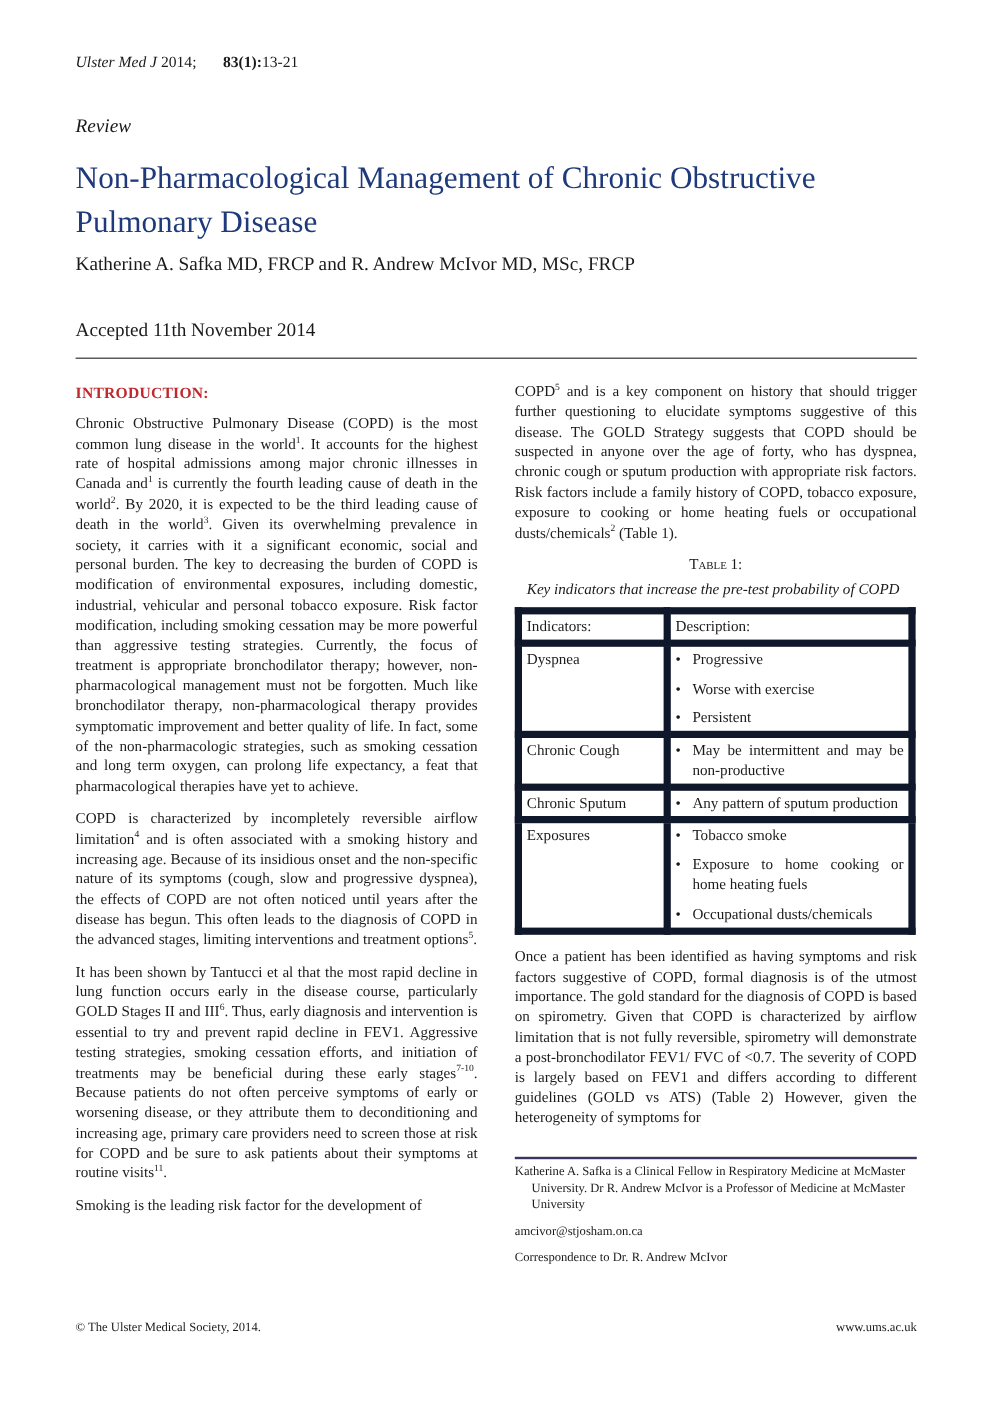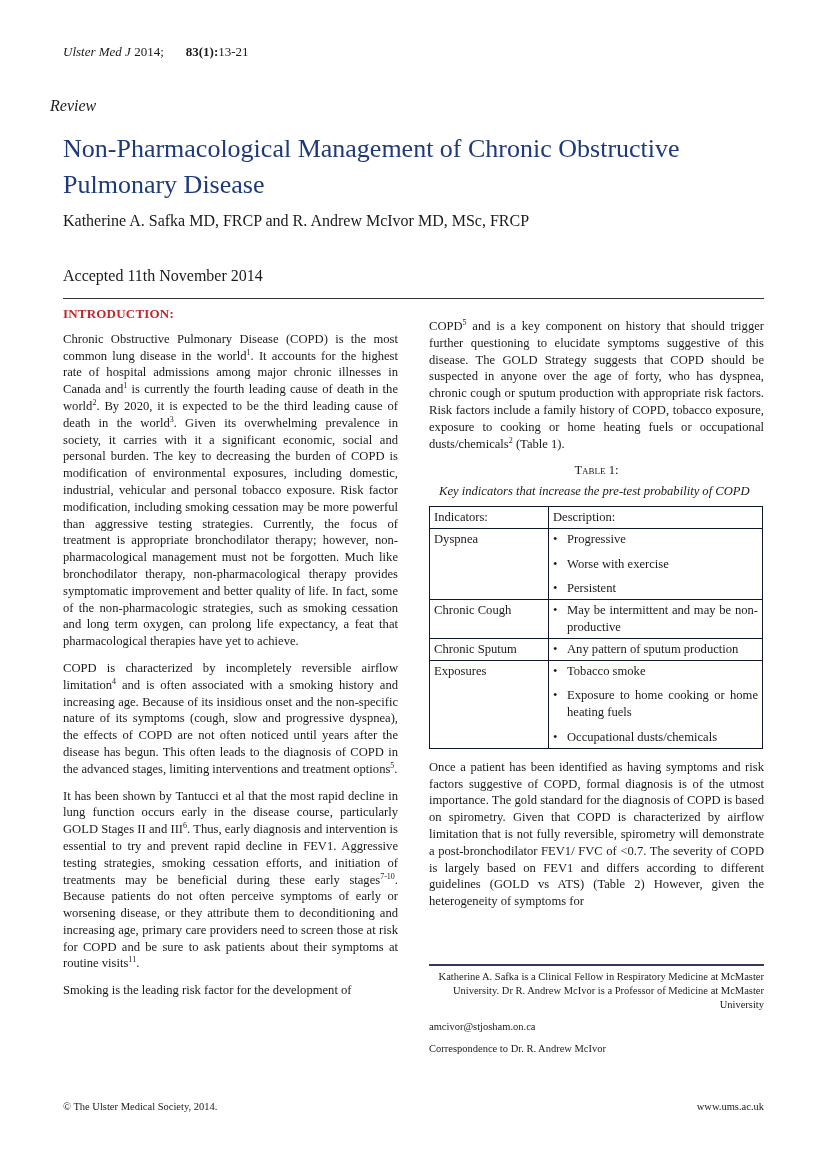"Review" .article-type { left: 50px -> 63px }
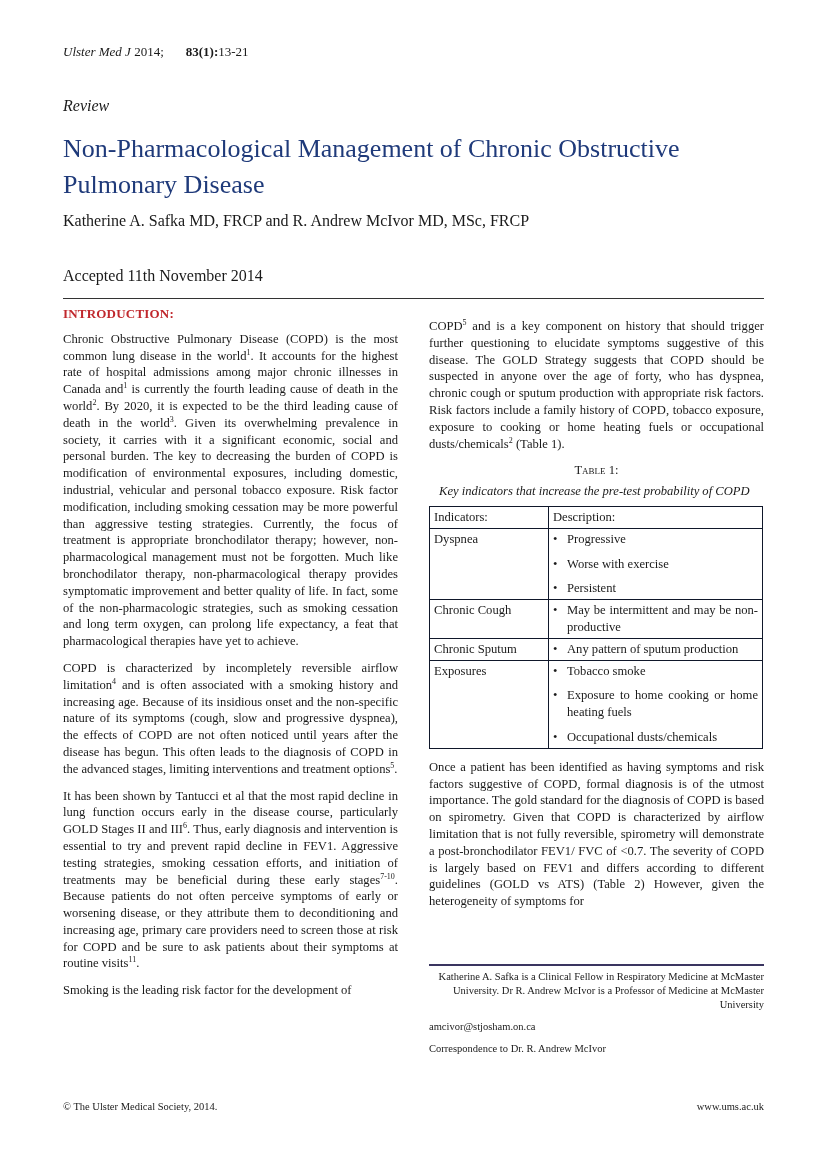"INTRODUCTION:" .col-left { top: 304px -> 318px }
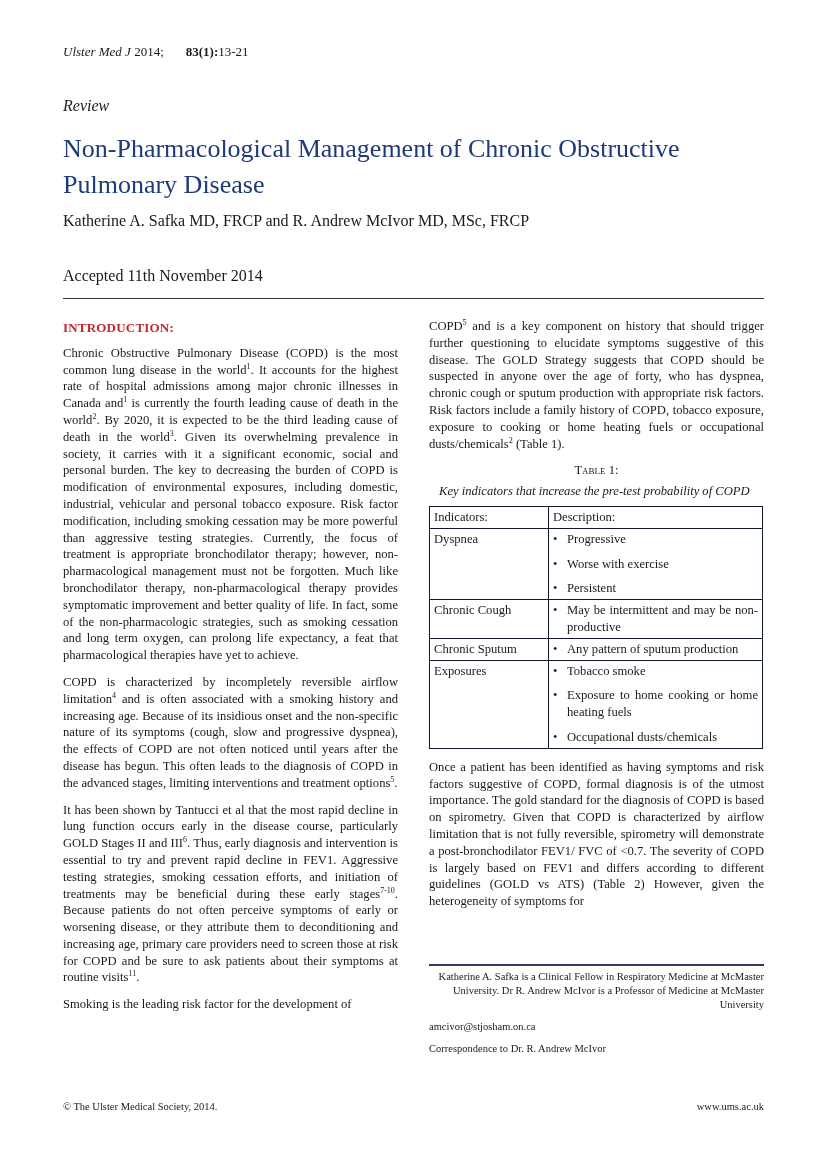"Indicators:" table.t1 td { border: 1px solid #0f172a -> 6px solid #0f172a }
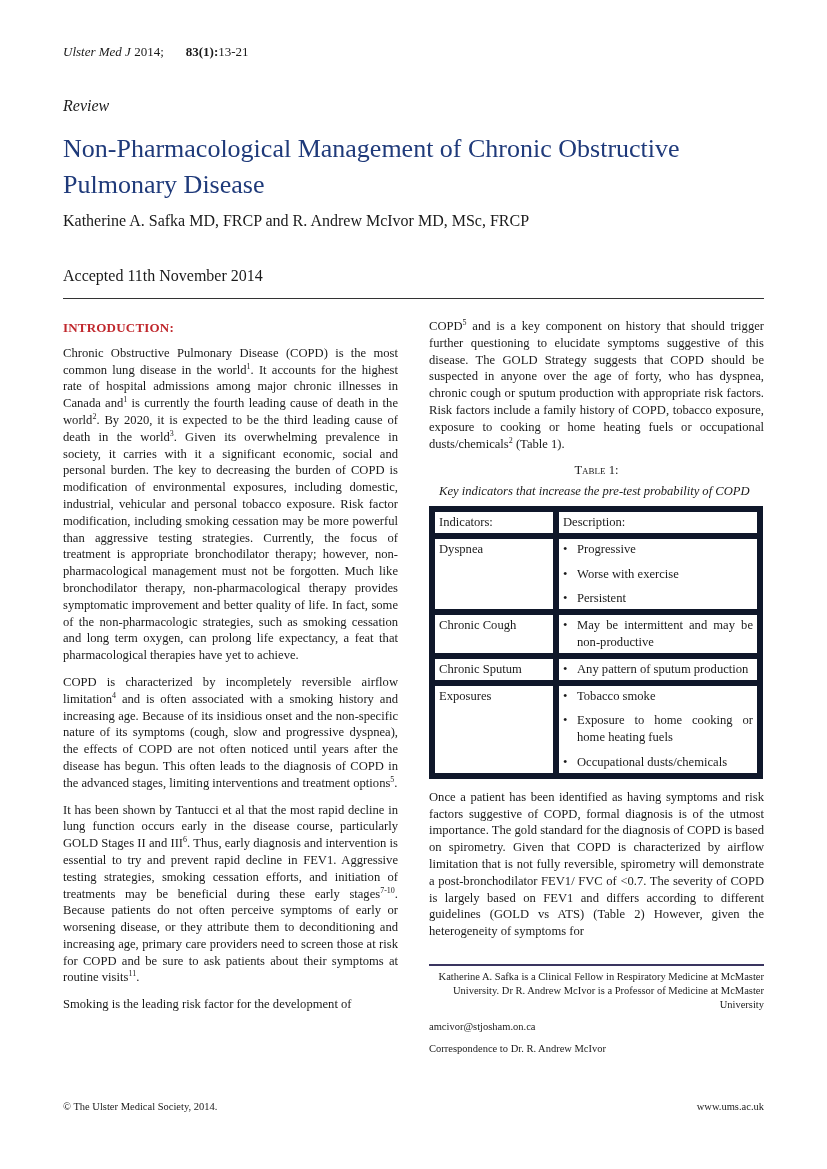"Katherine A. Safka is a" .footnotes .hang { text-align: right -> none }
